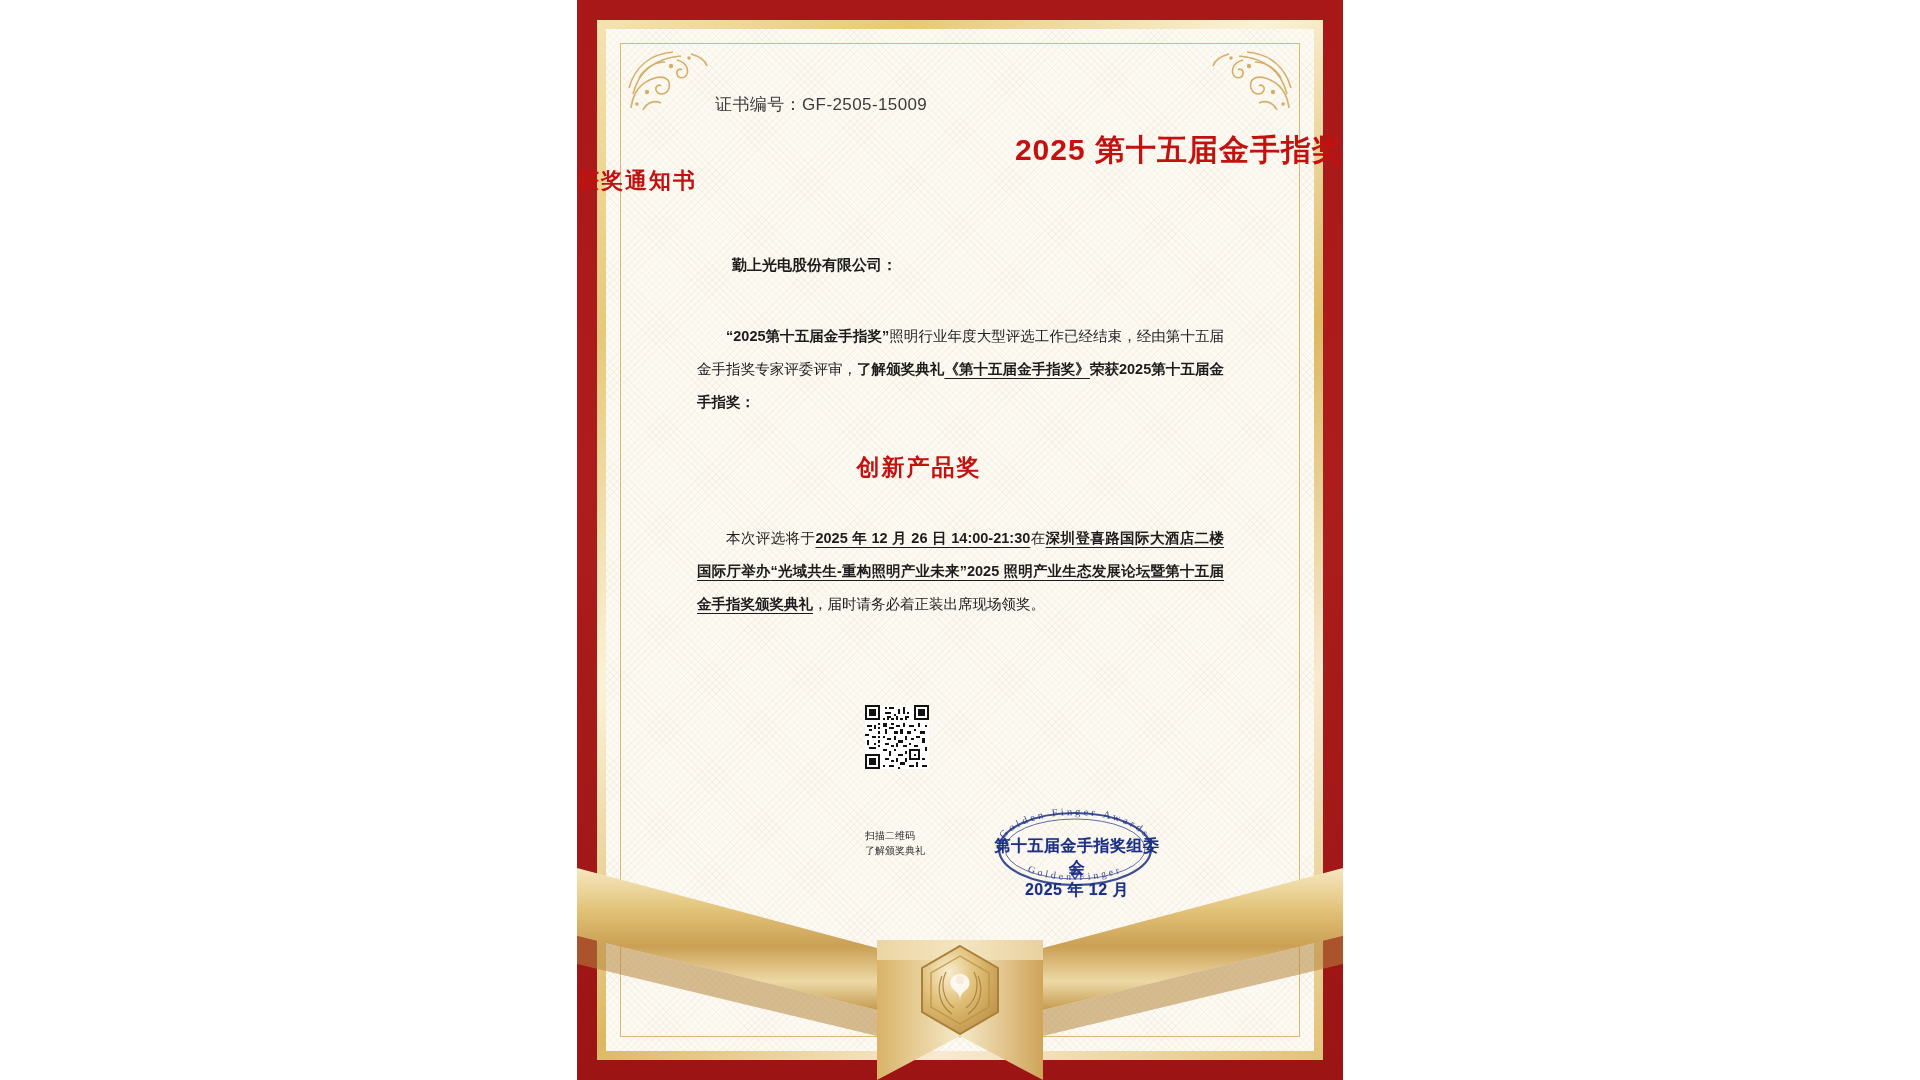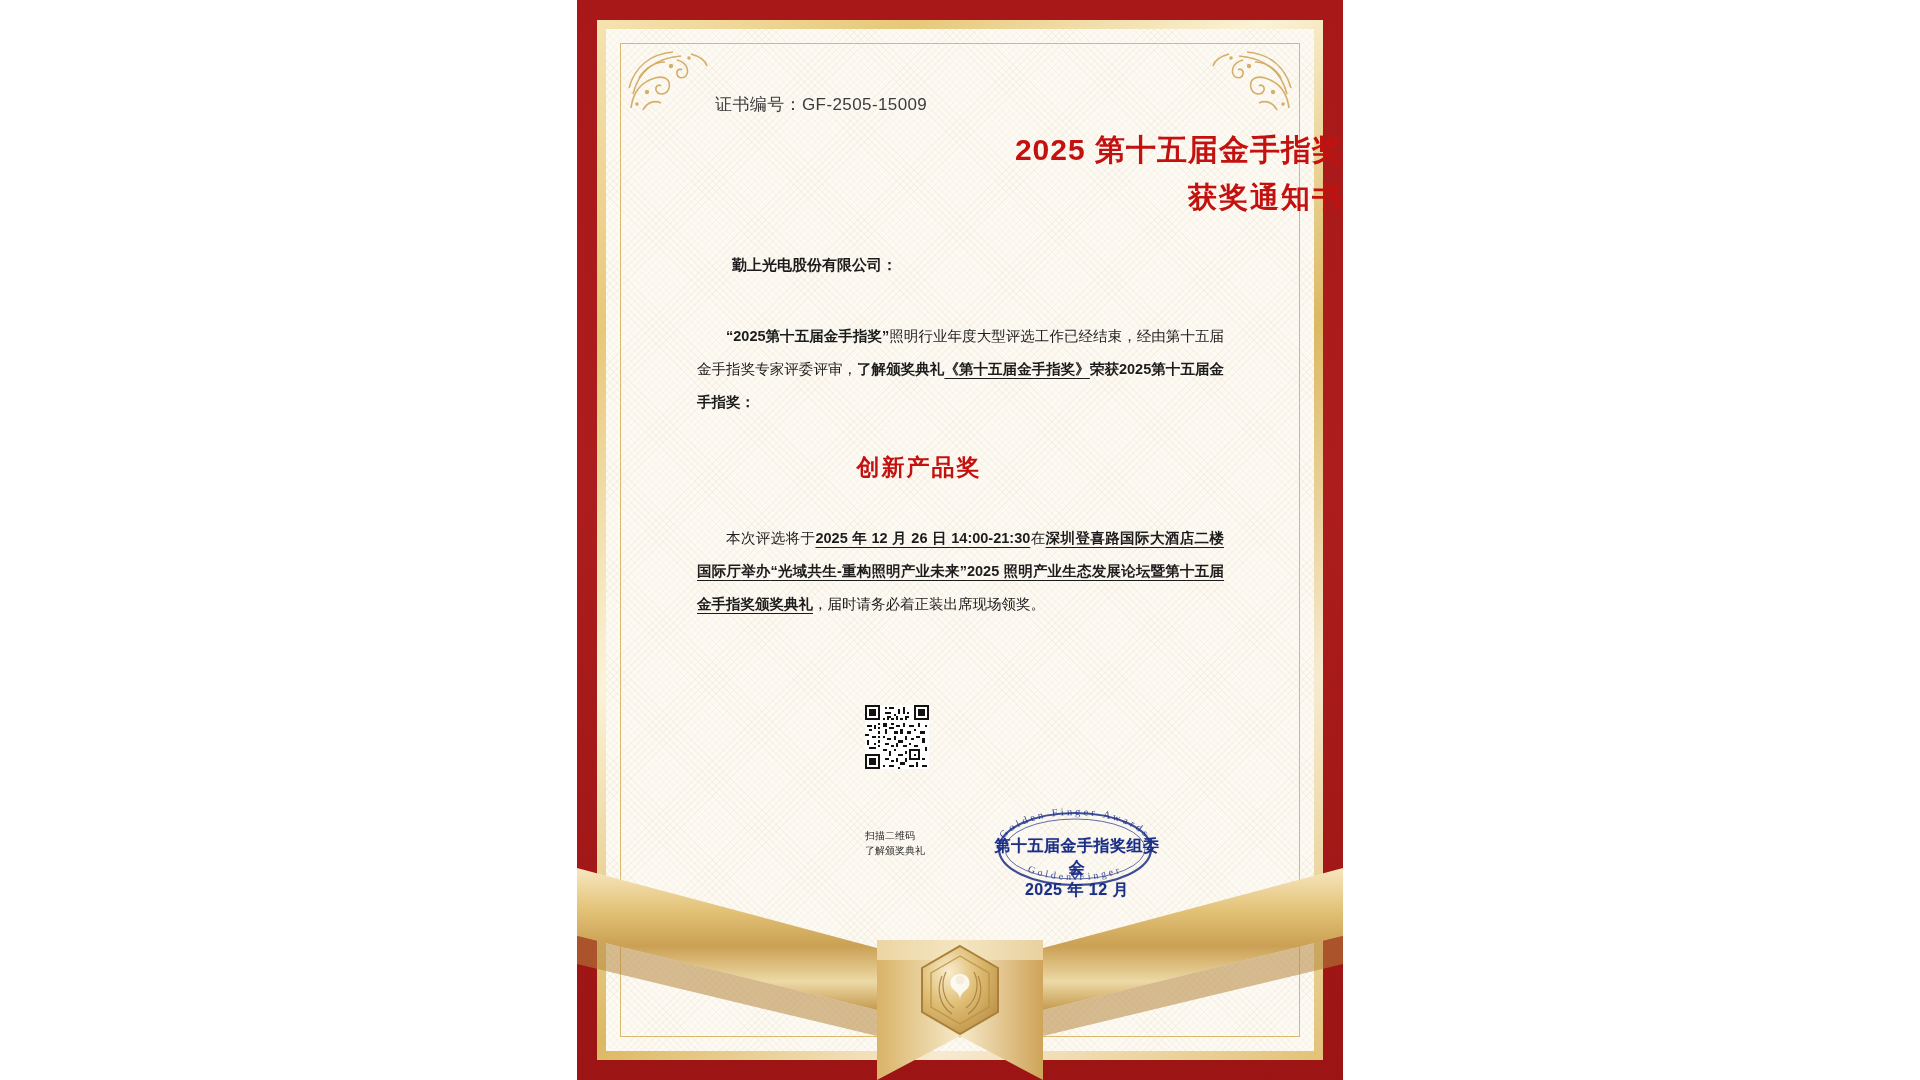"获奖通知书" .title-sub { font-size: 29px -> 22px; text-align: right -> left; top: 178px -> 166px }
